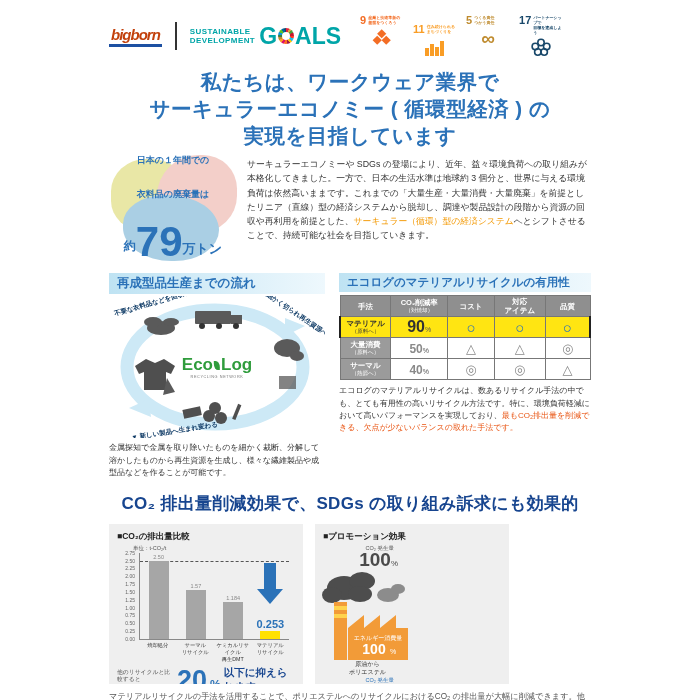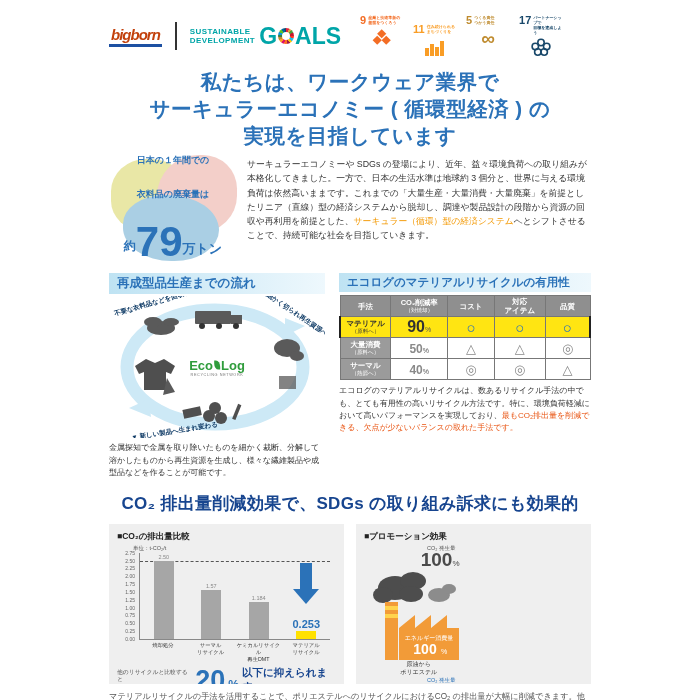"Eco" .ecolog-row { font-size: 13px -> 17px }
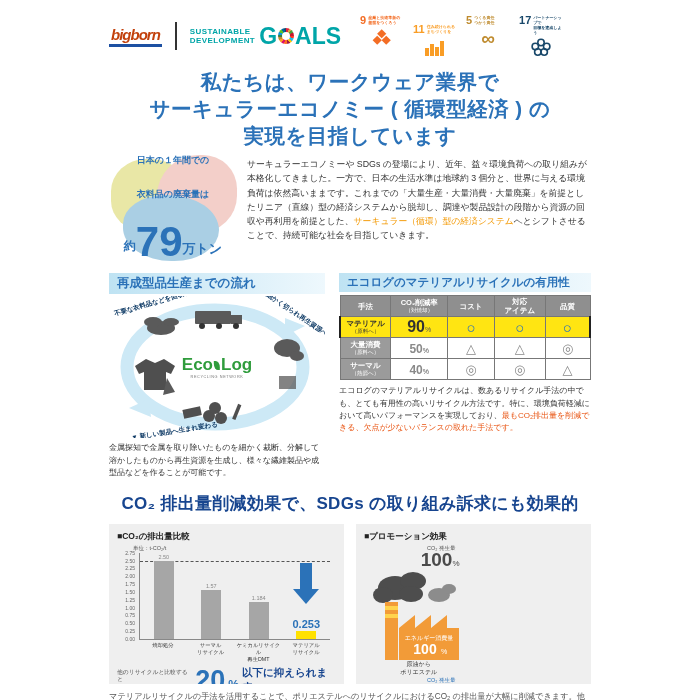"■CO₂の排出量比較" .panel { width: 235px -> 194px }
